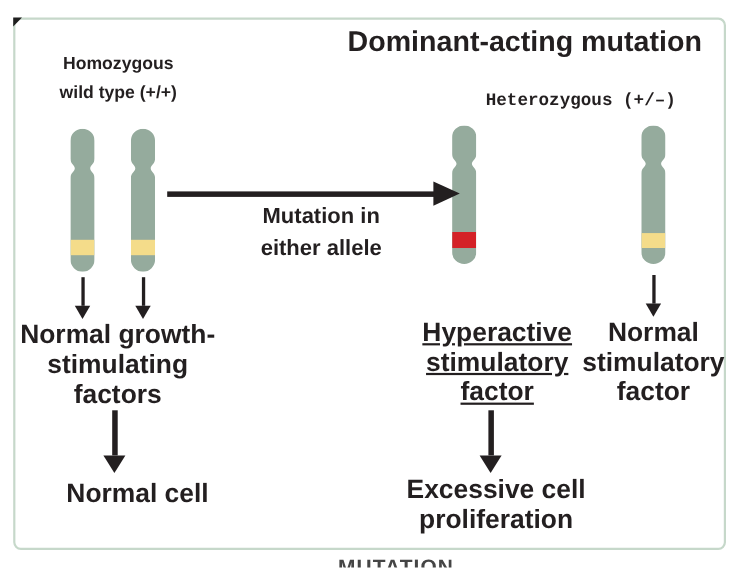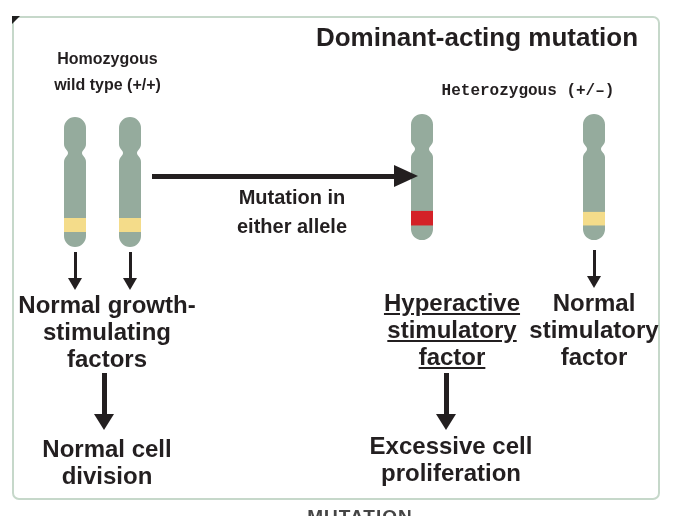"Normal cell" div.abs { left: 2px -> 20px }
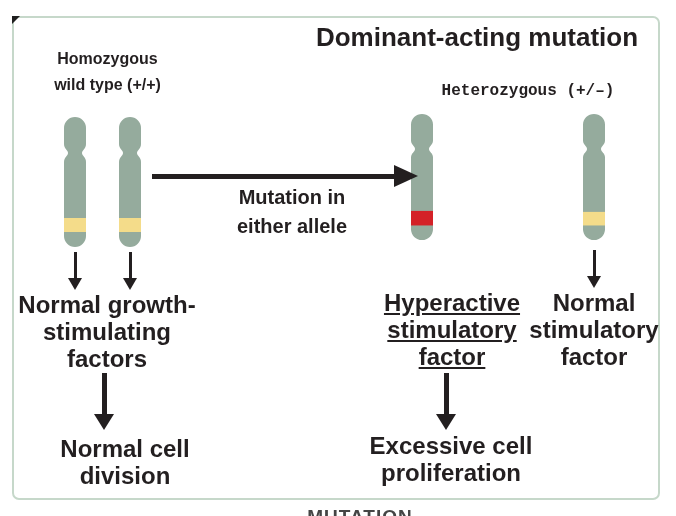"division" div { html: <div>division</div> -> none }
